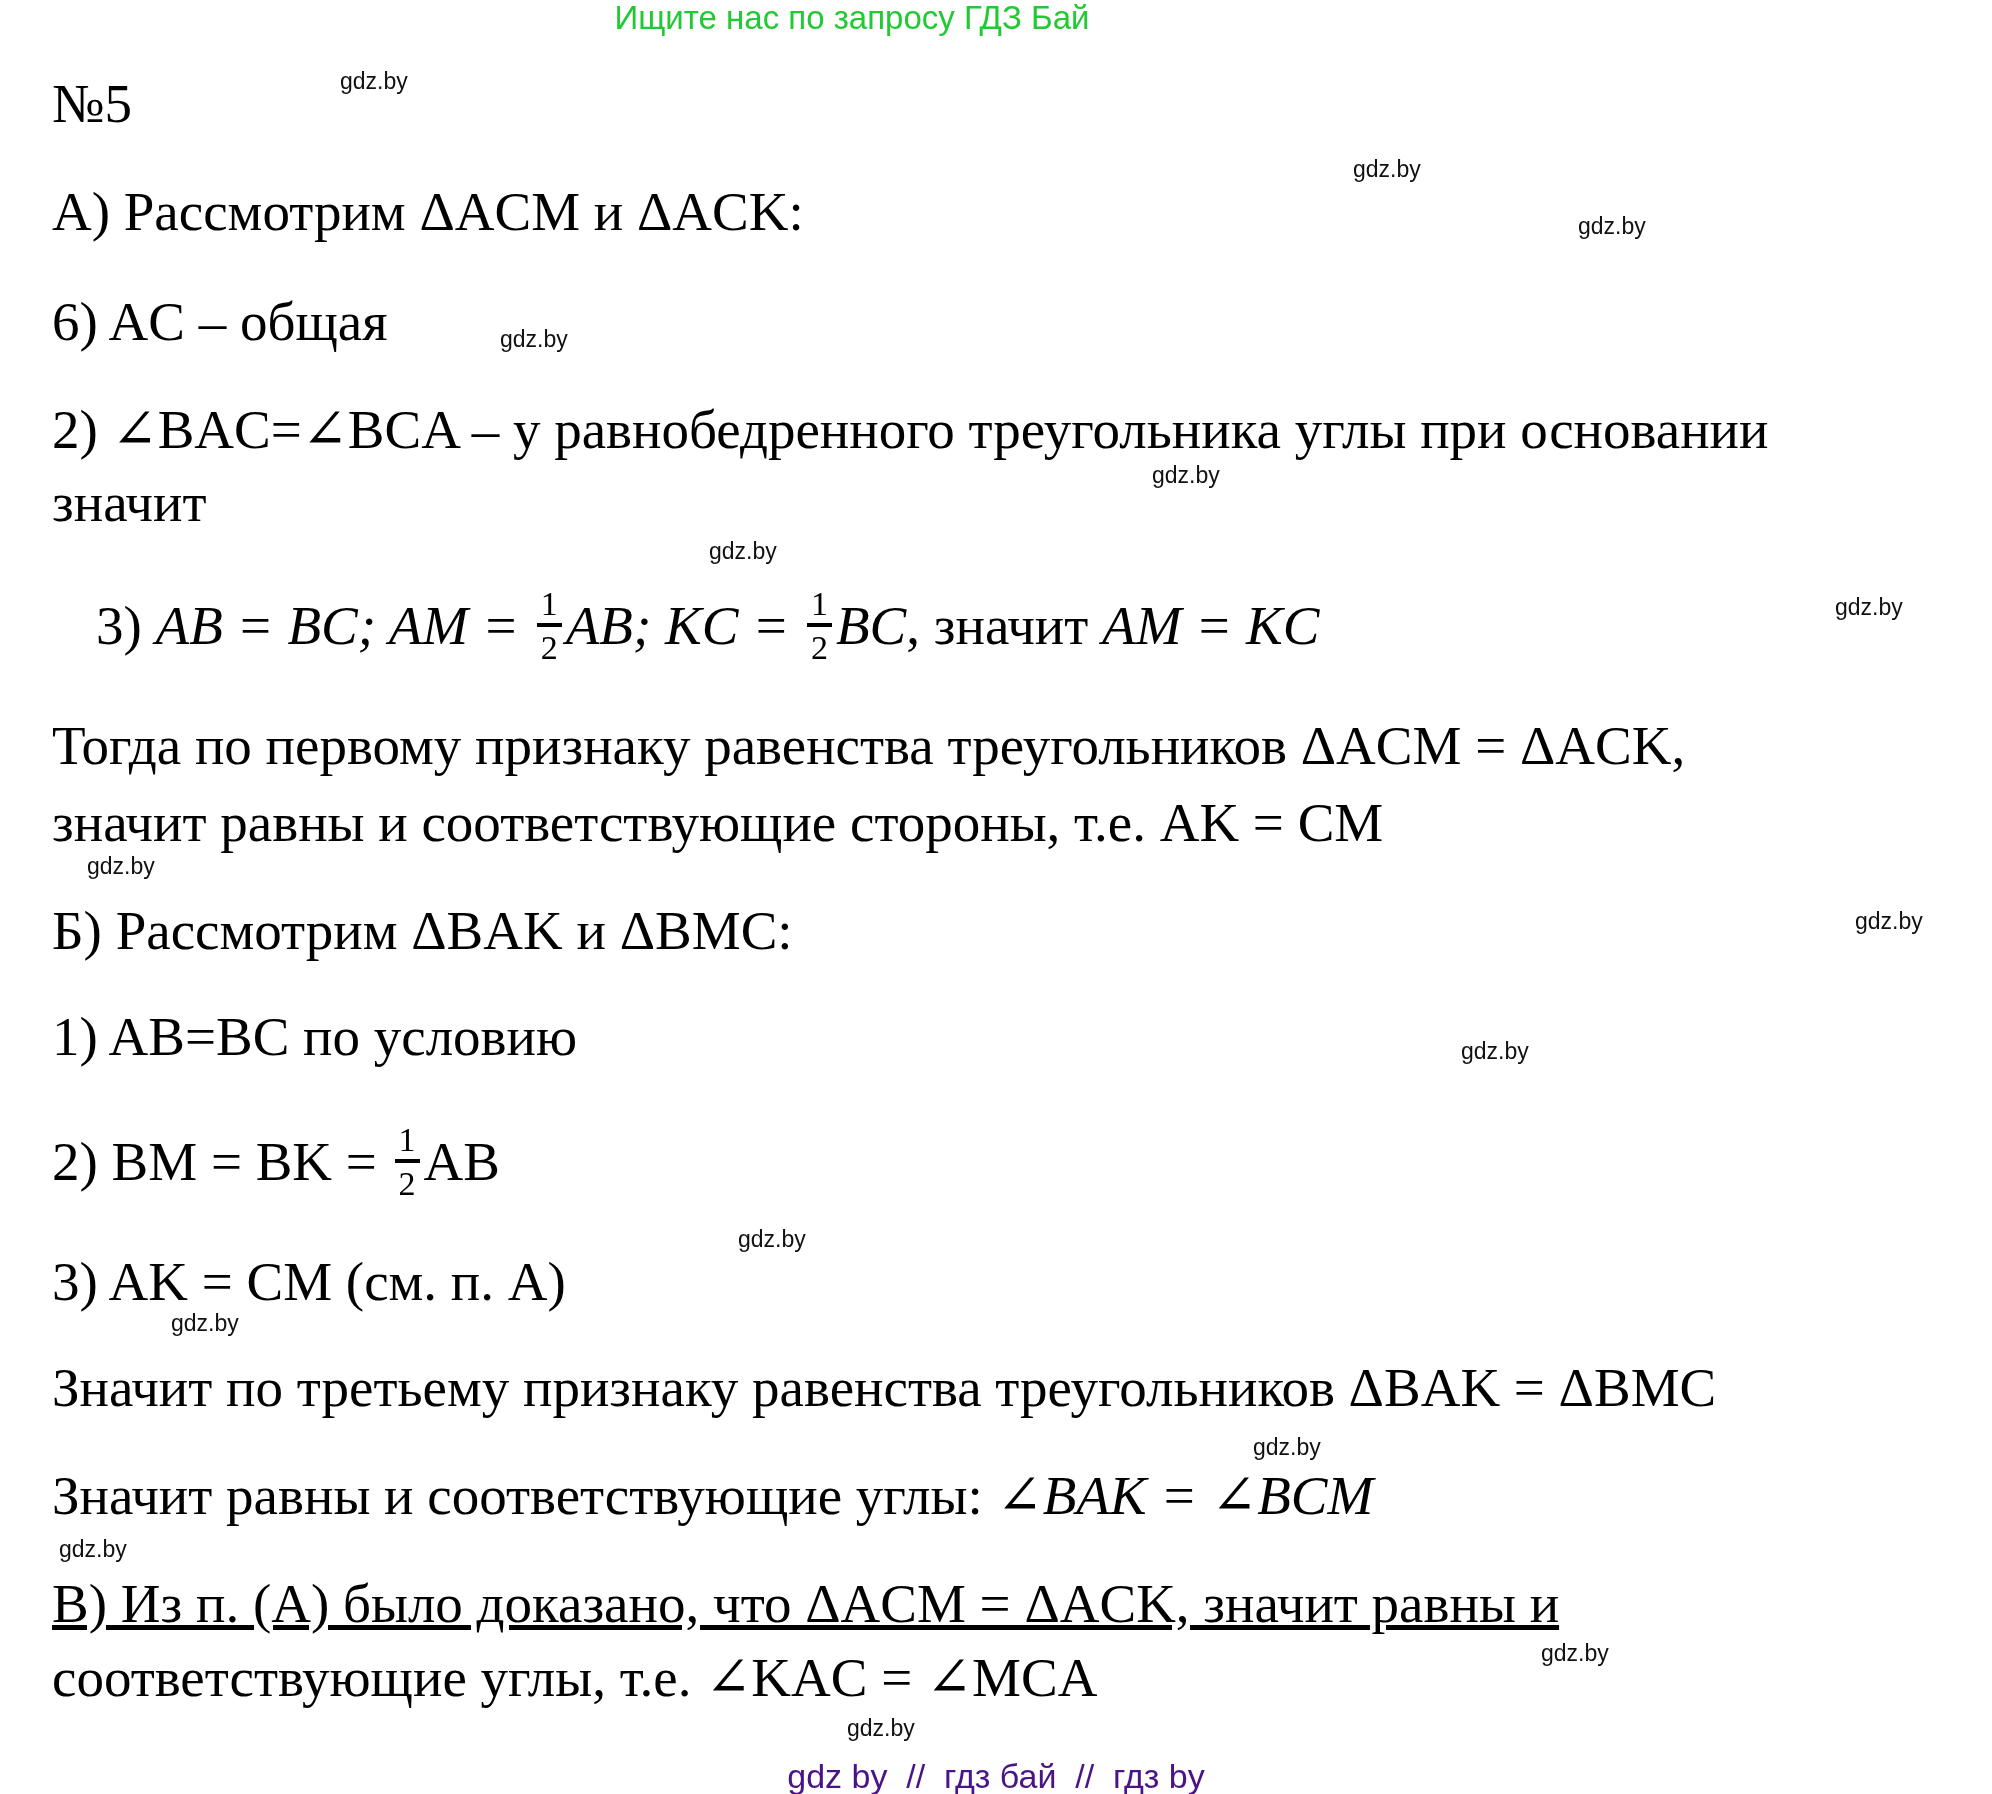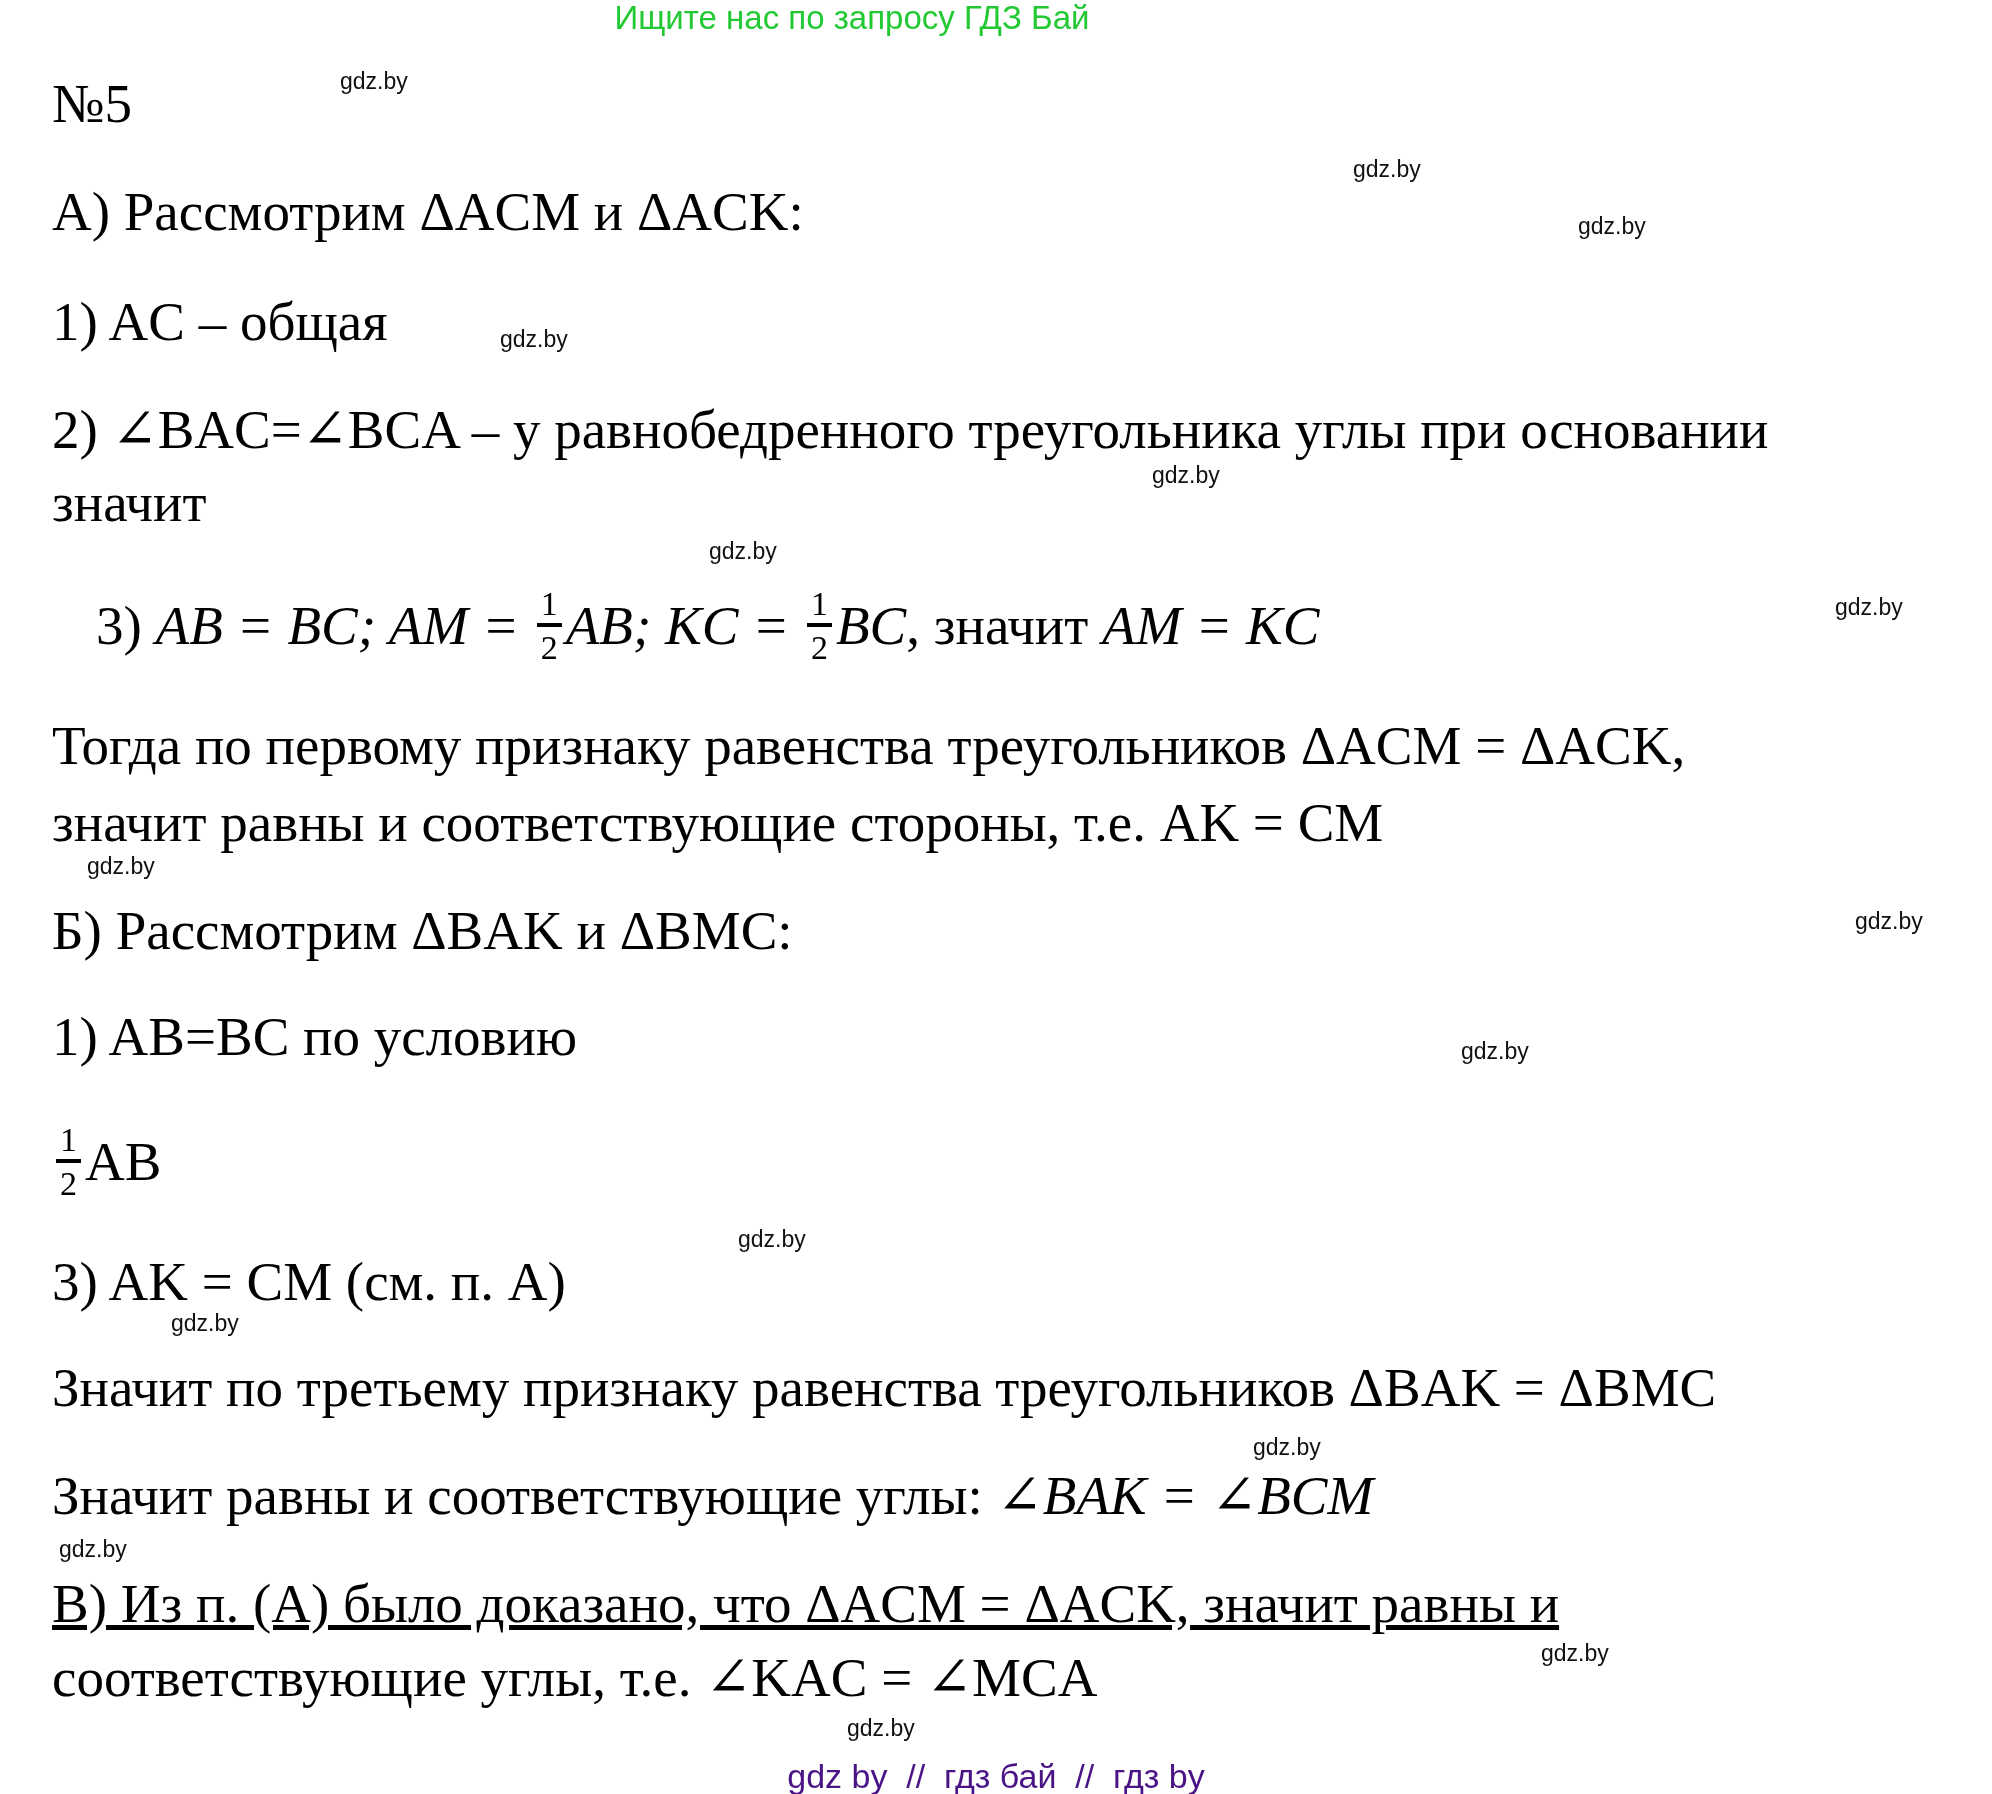"1) AC – общая" div.line { text: 1 -> 6 }
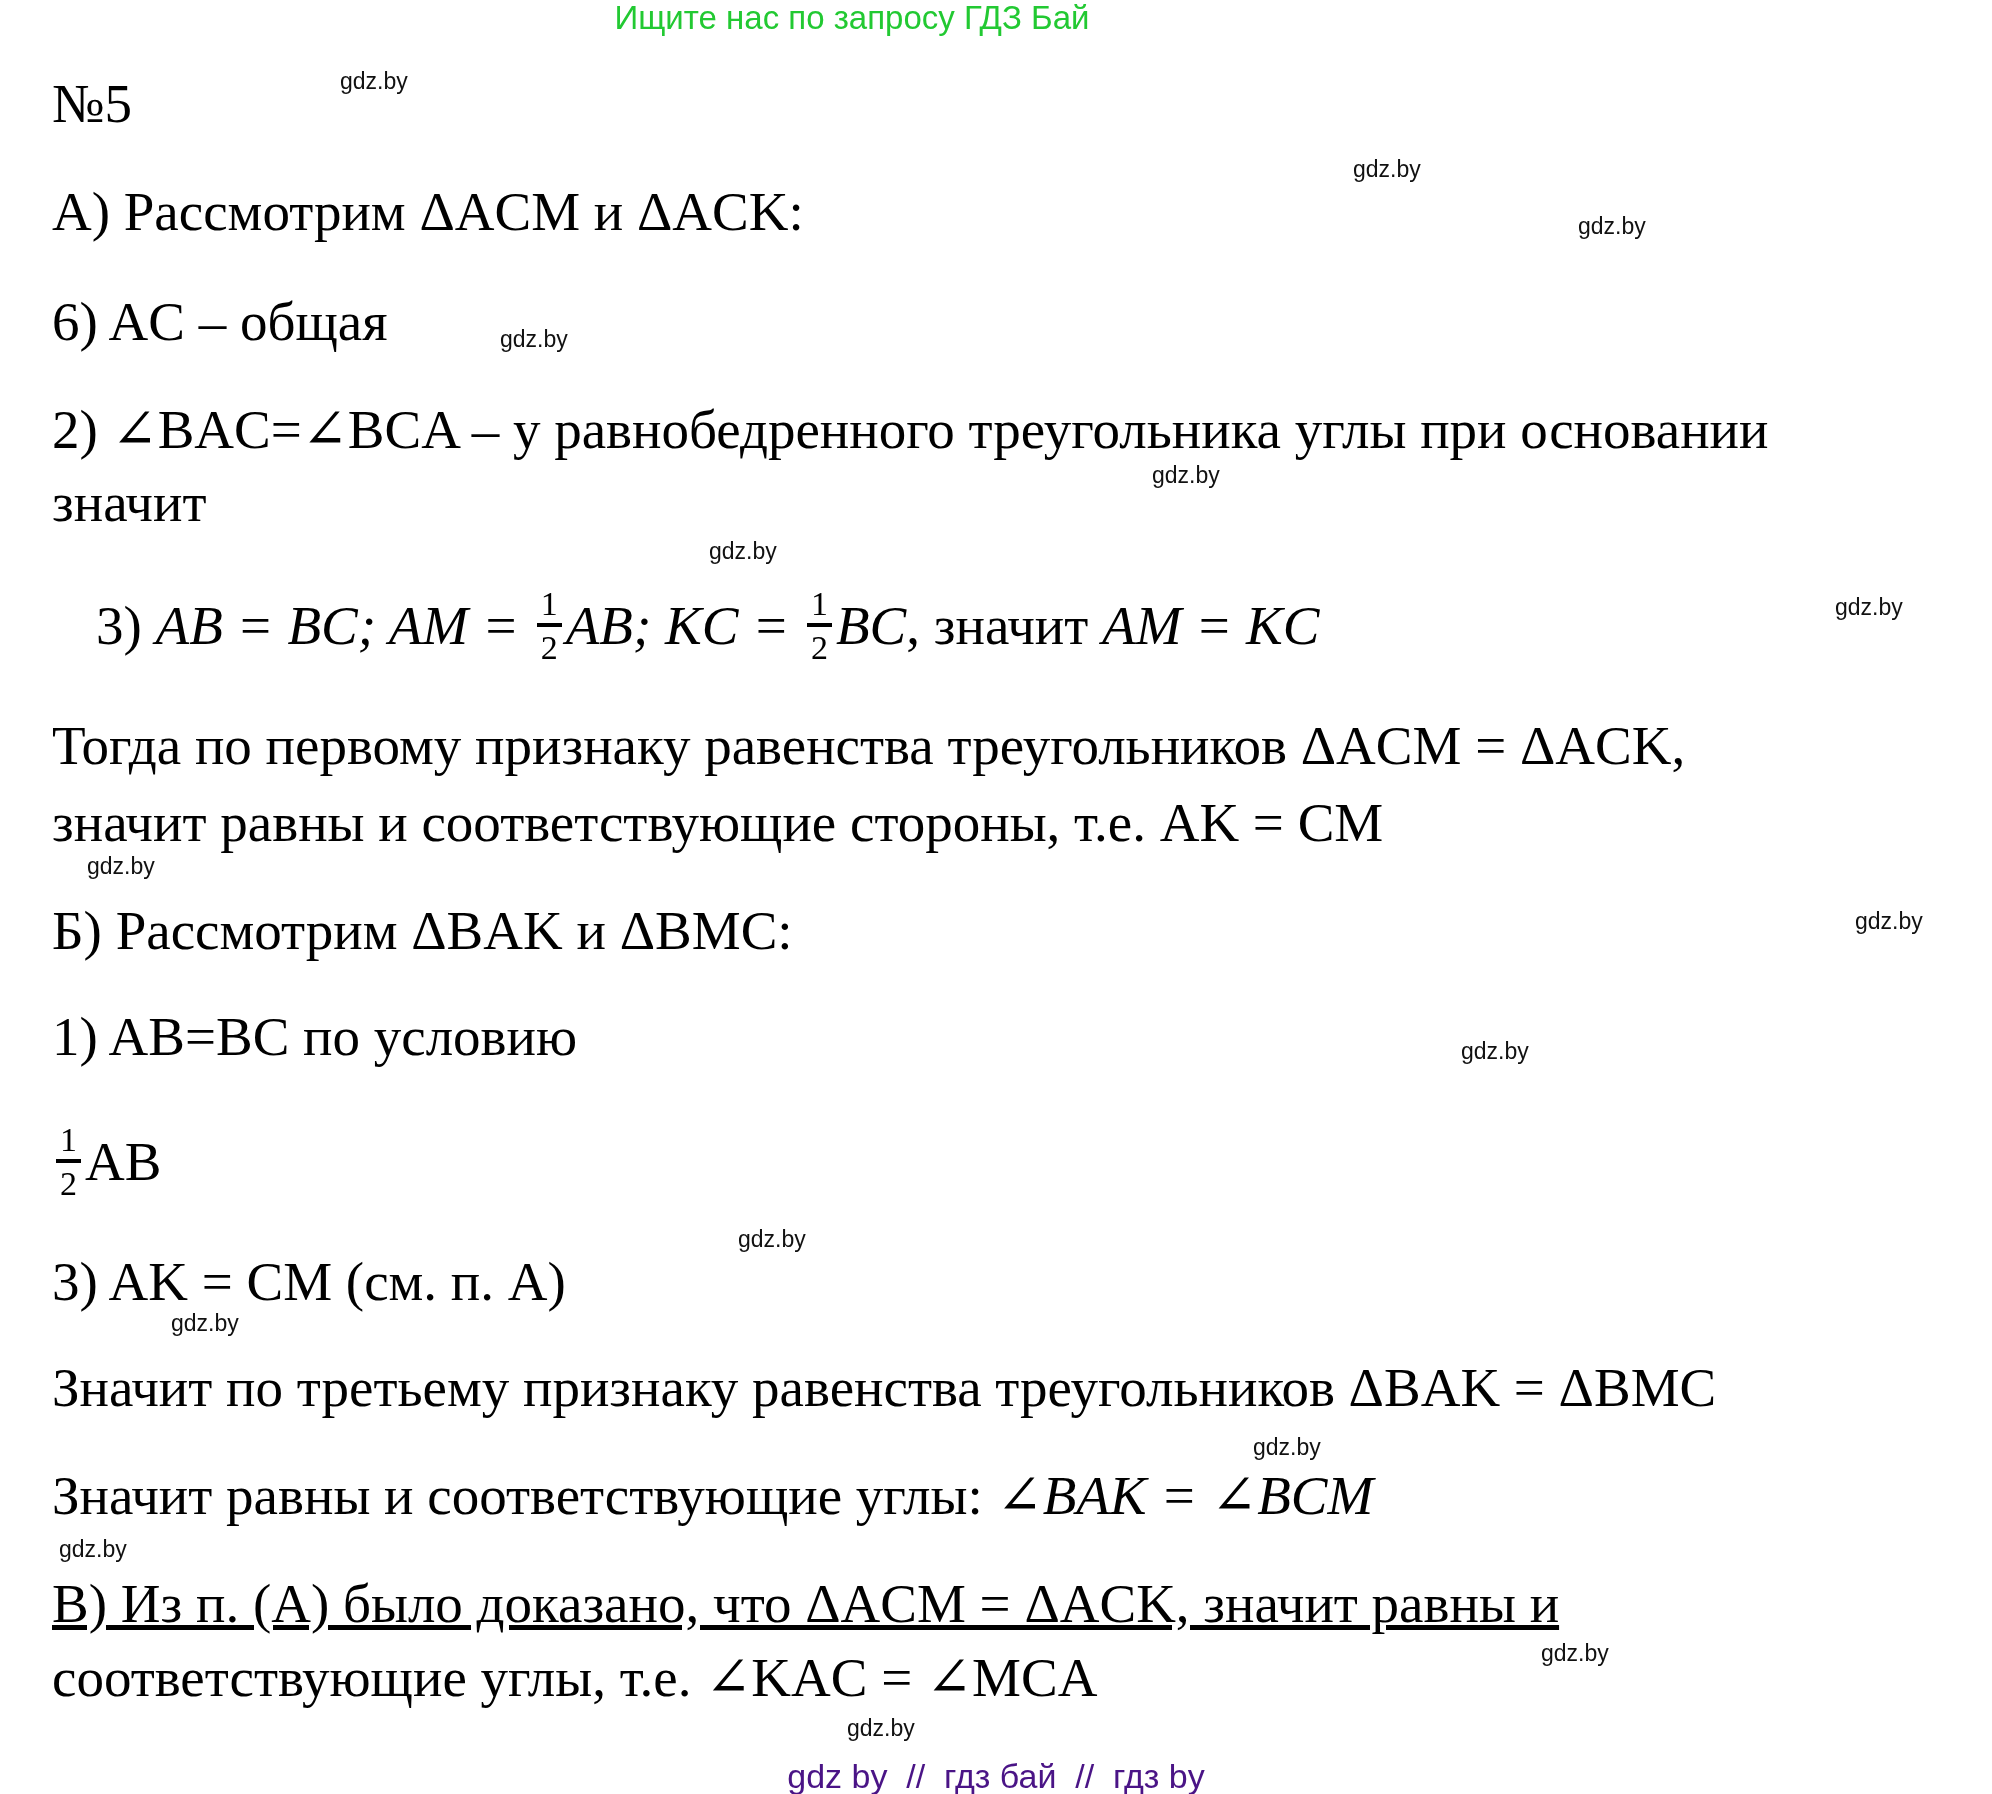"2) BM = BK =" span { html: none -> <span>2) BM = BK = </span> }
